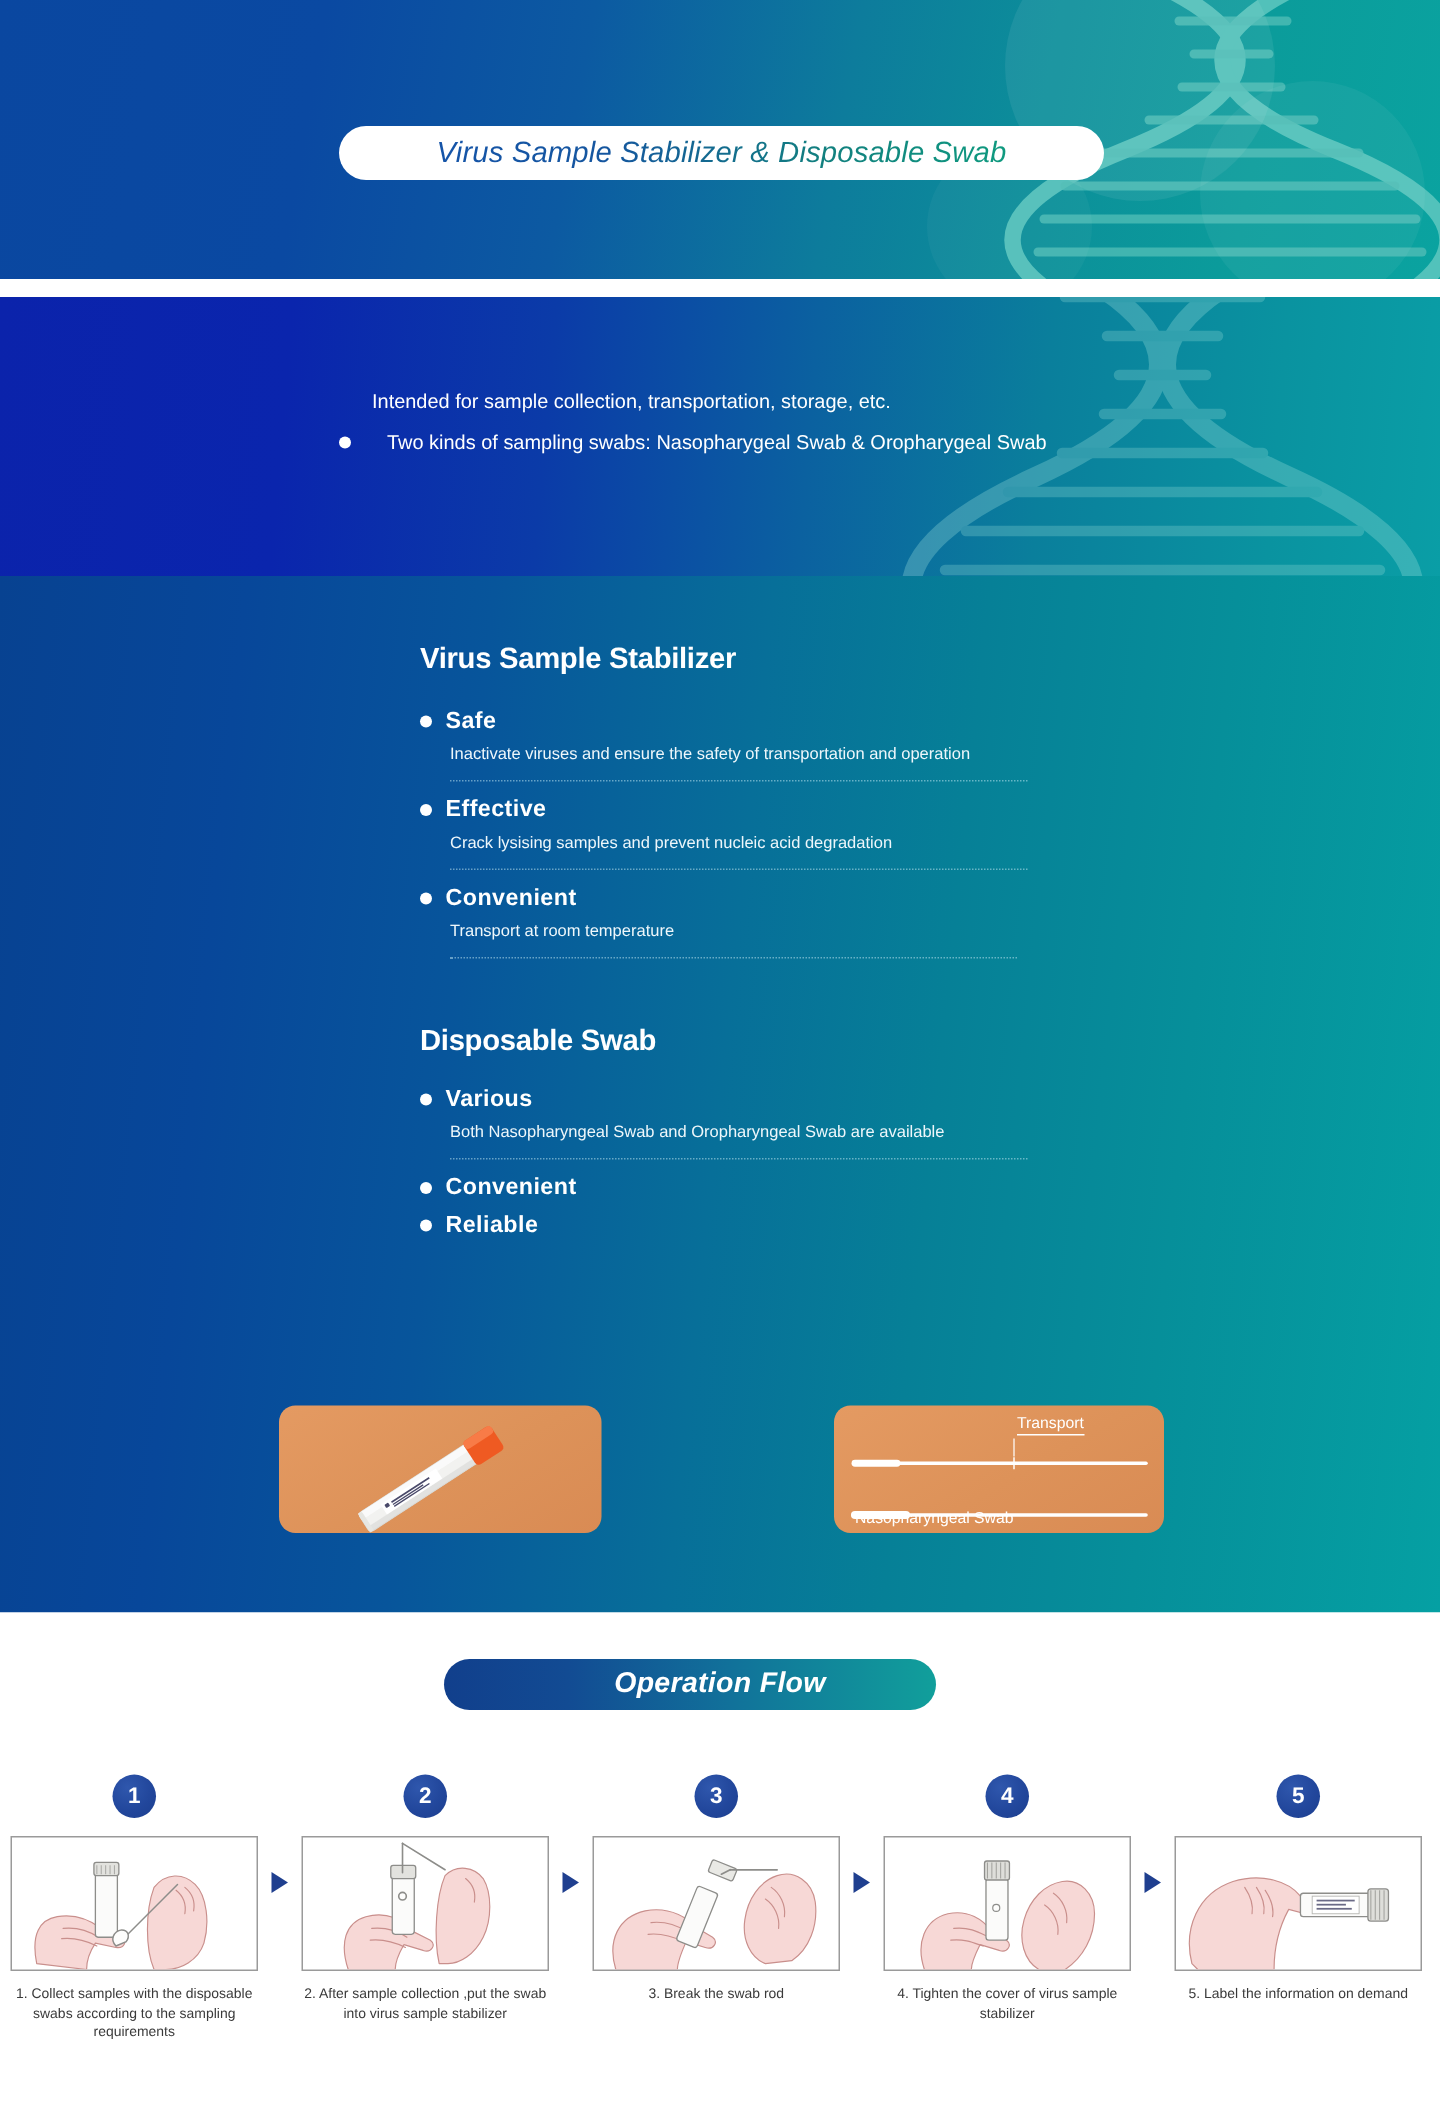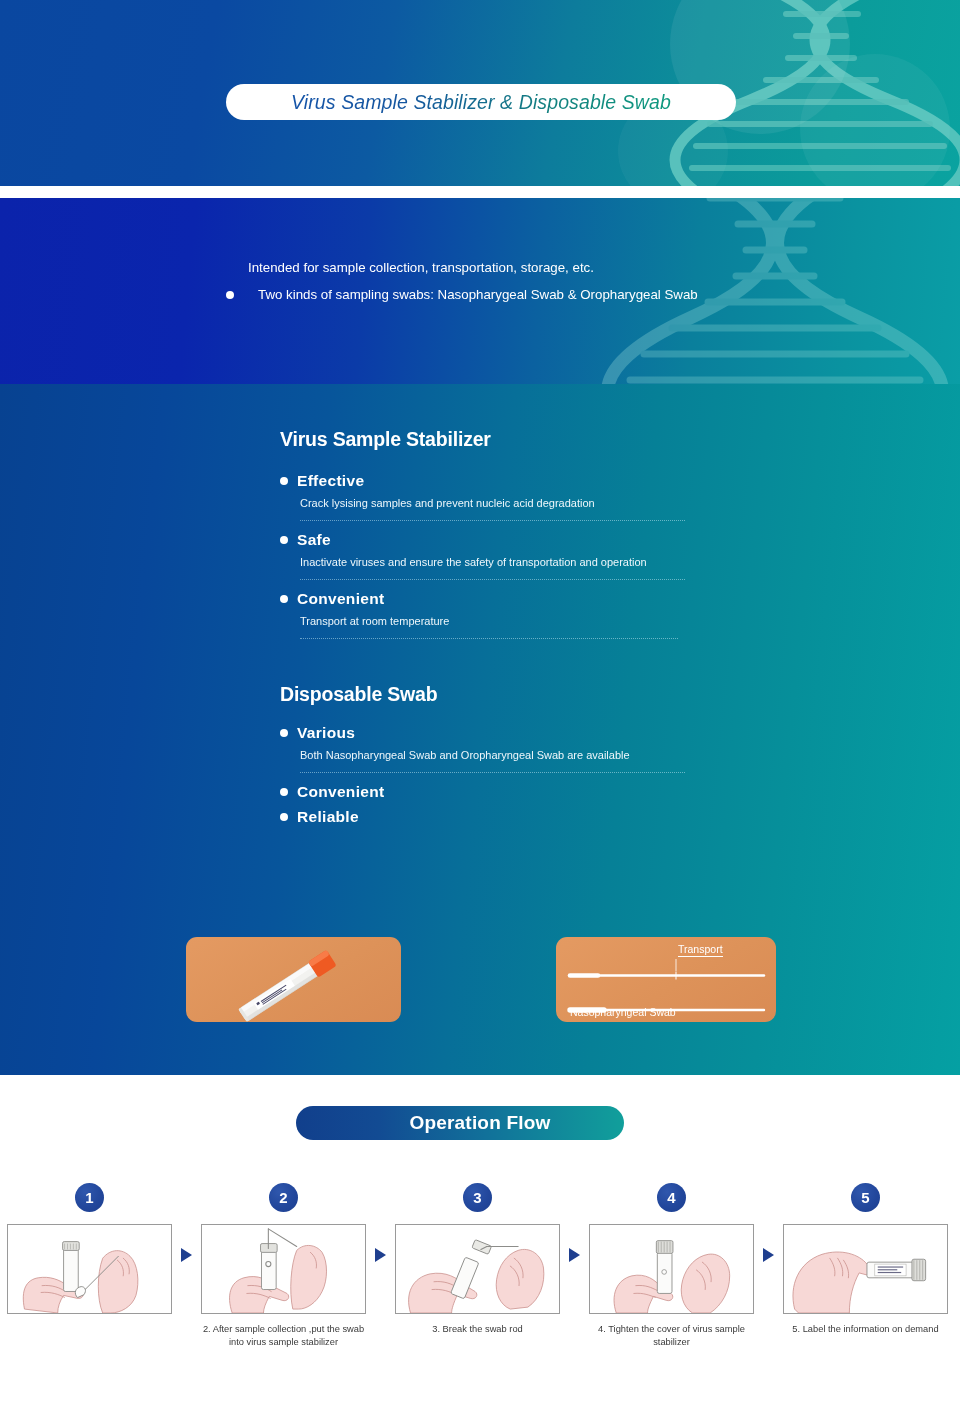"Effective" div.feat-item { order: before "Safe" -> after "Safe" }
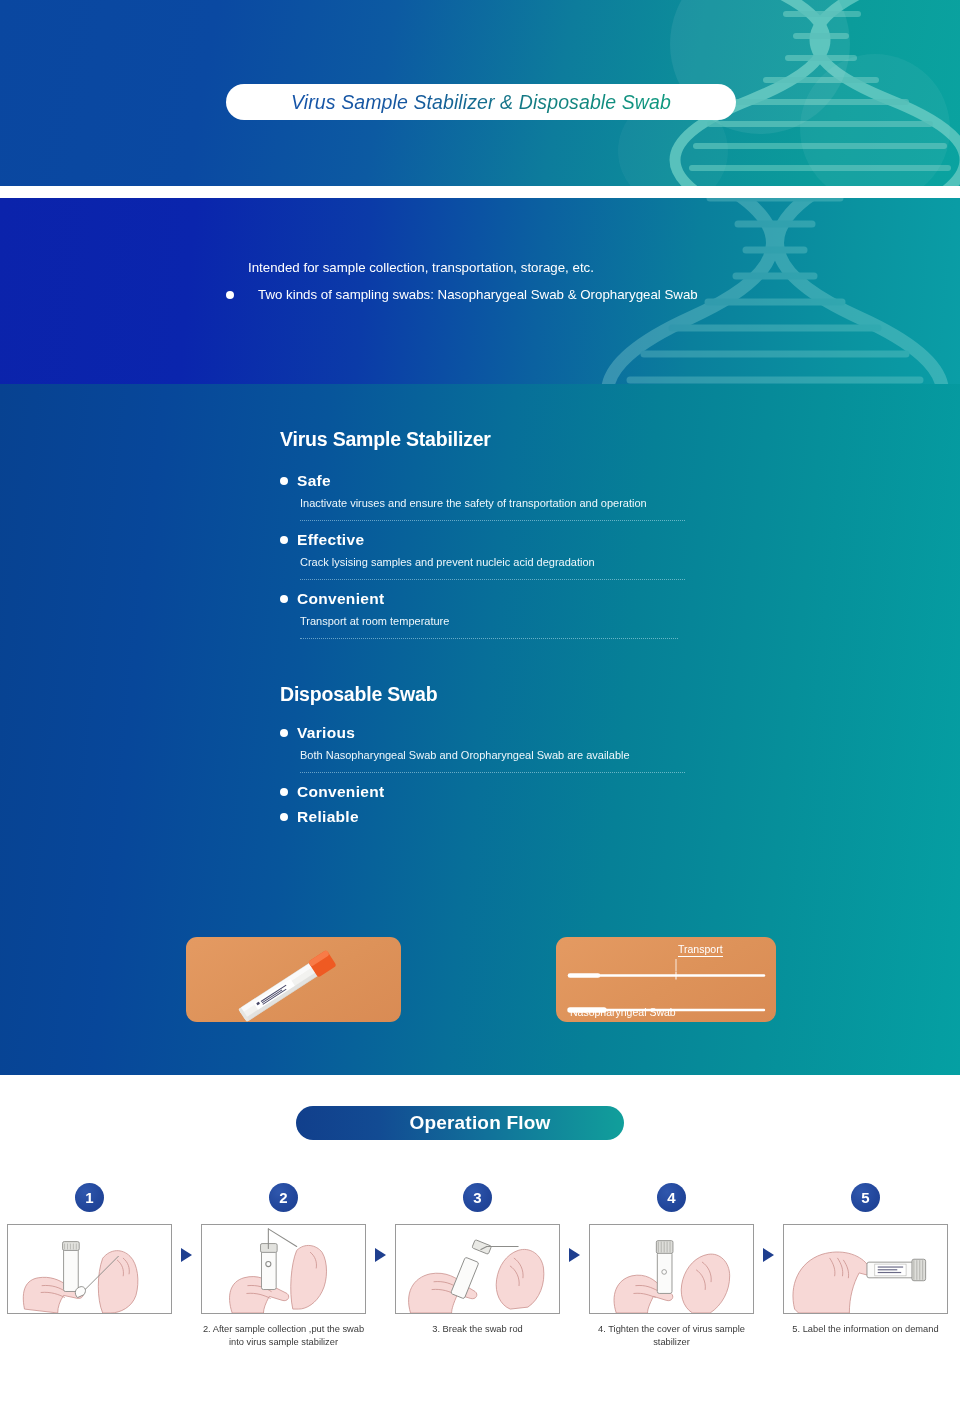"Operation Flow" .flow-pill span { font-style: none -> italic }
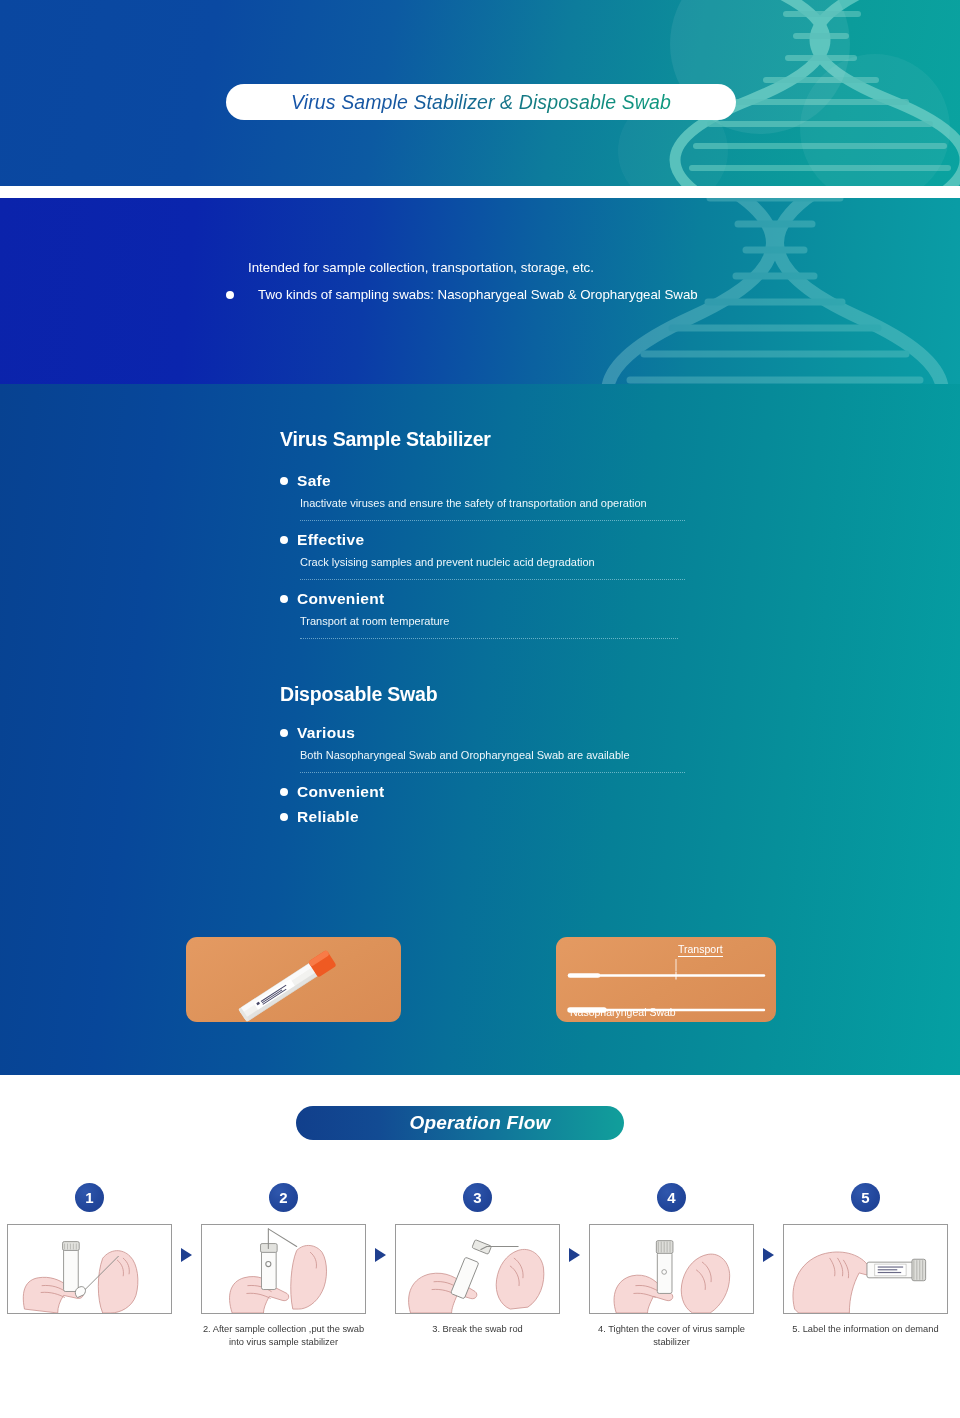"1. Collect samples with the" div.step-cap { html: none -> <div>1. Collect samples with the disposable swabs according to the sampling requirements</div> }
